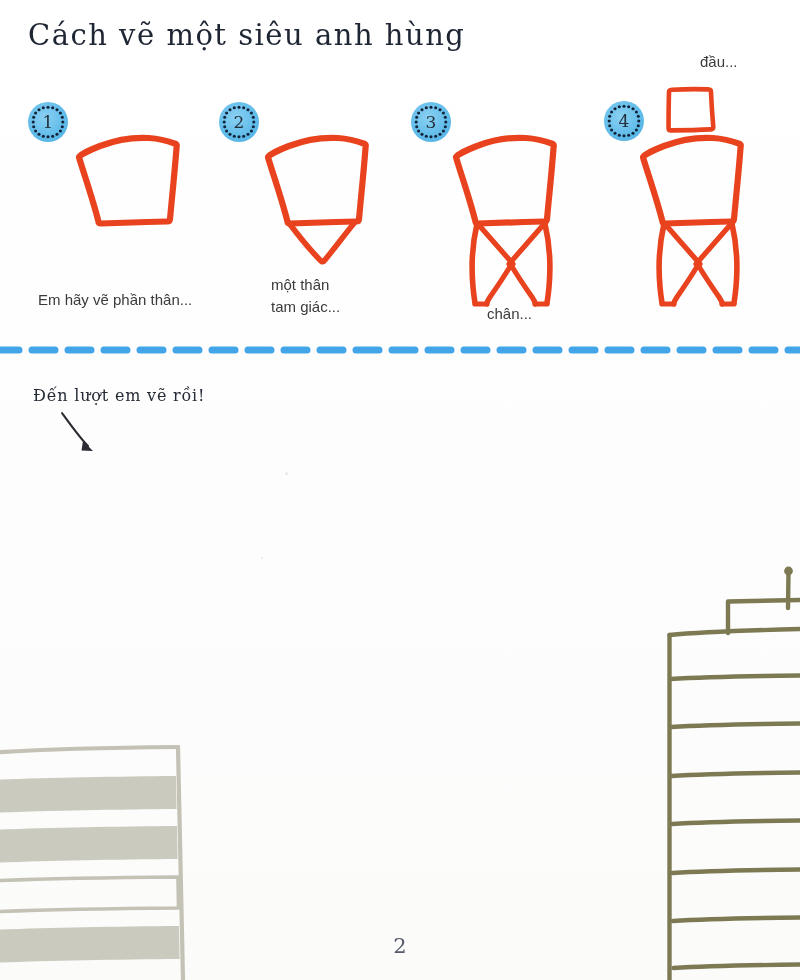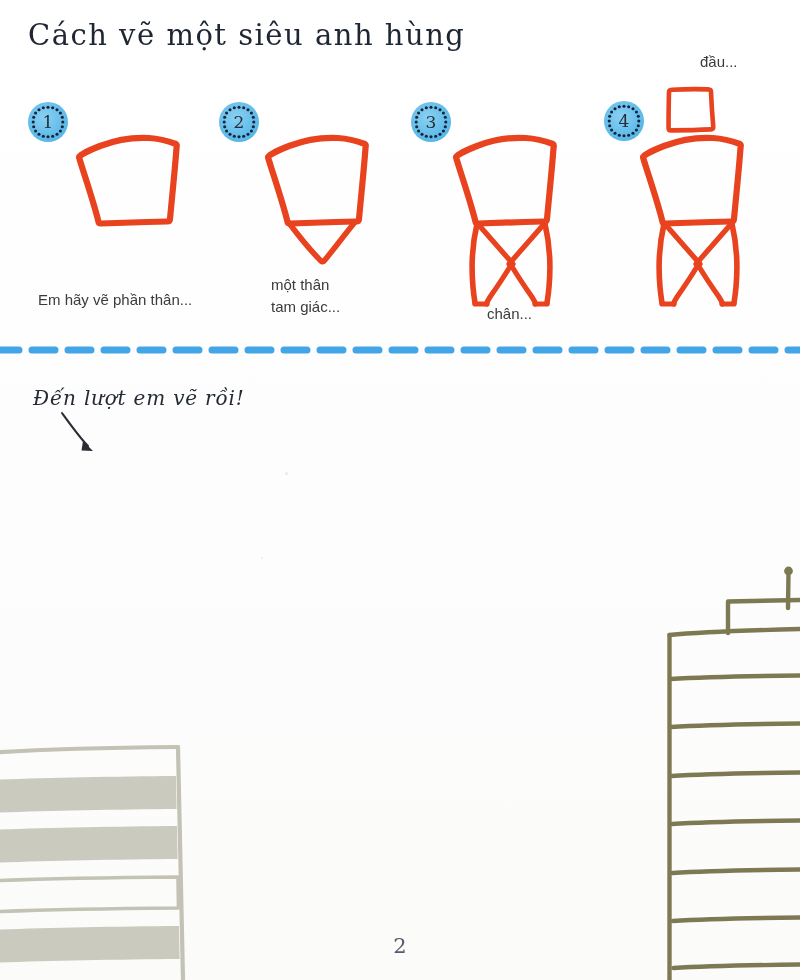"Đến lượt em vẽ rồi!" .prompt { font-size: 20px -> 16px; font-style: italic -> none }
